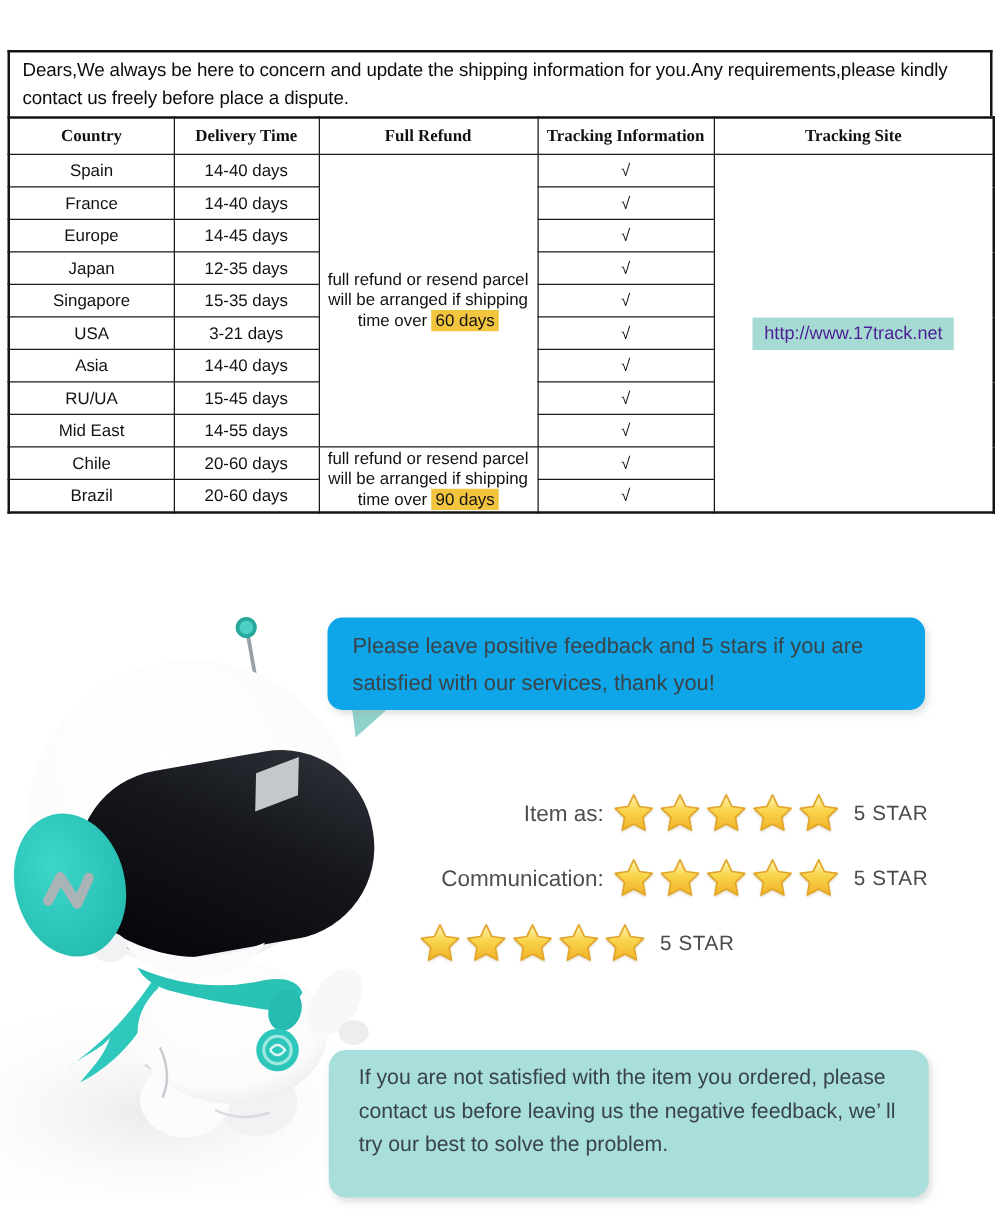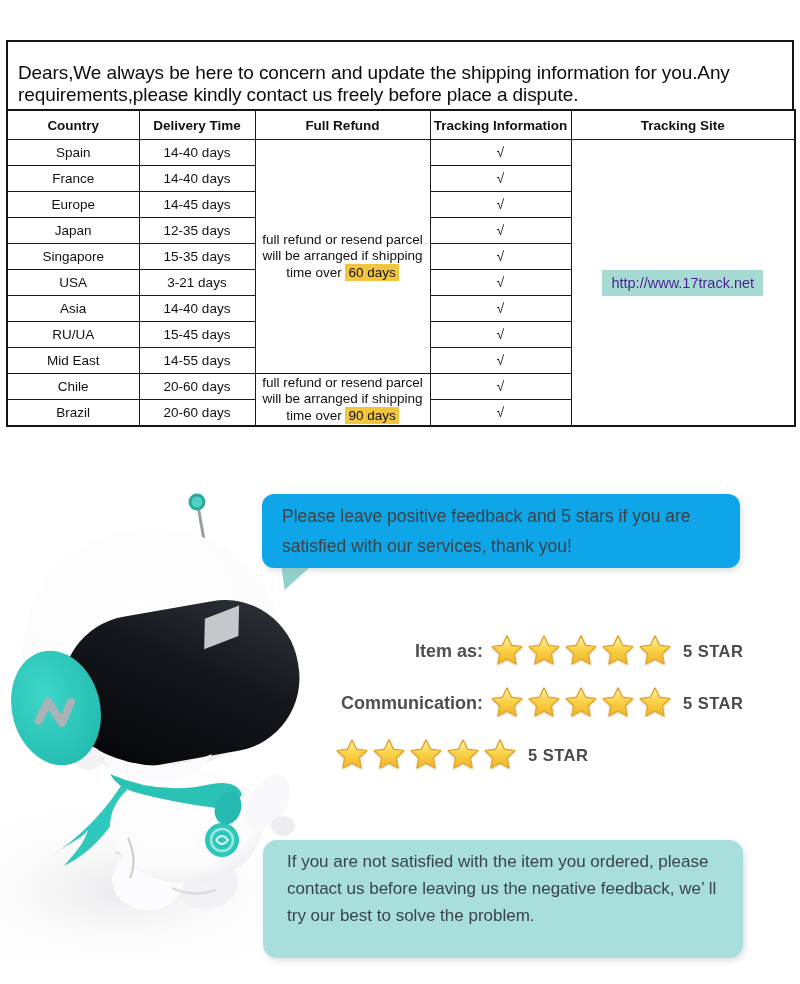"Dears,We always be here to" .intro-box { font-size: 19px -> 15px; padding: 20px 10px 3px 10px -> 4px 10px 3px 10px }
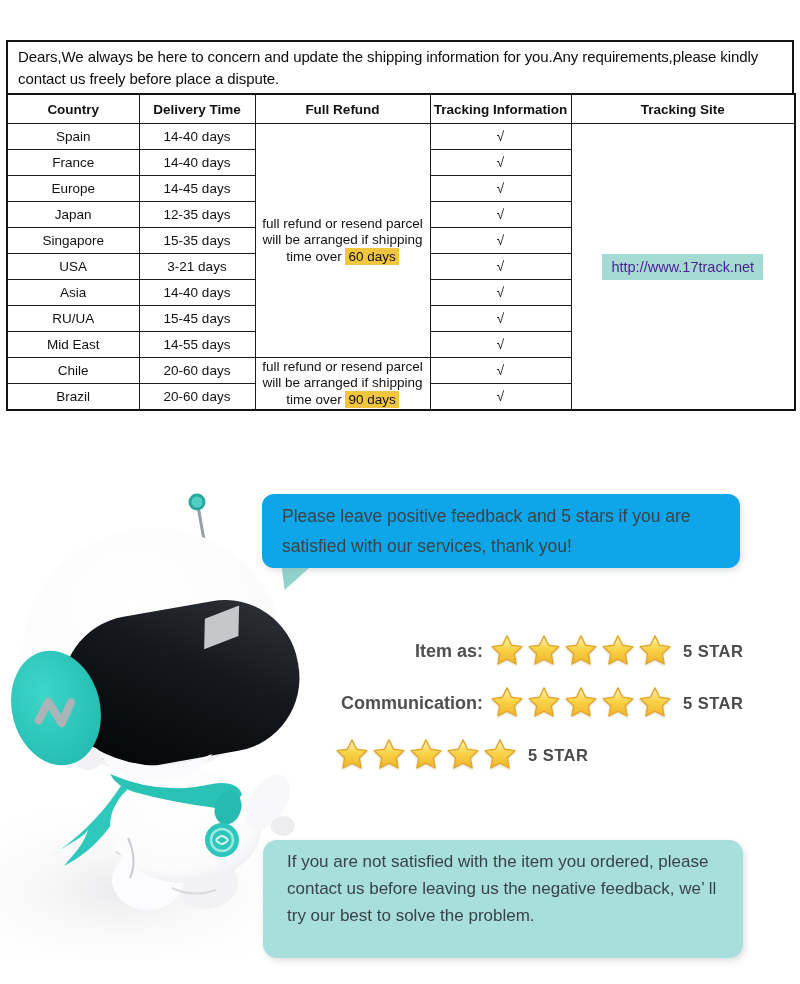"Country" table.shipping th { font-family: none -> Liberation Serif, serif }
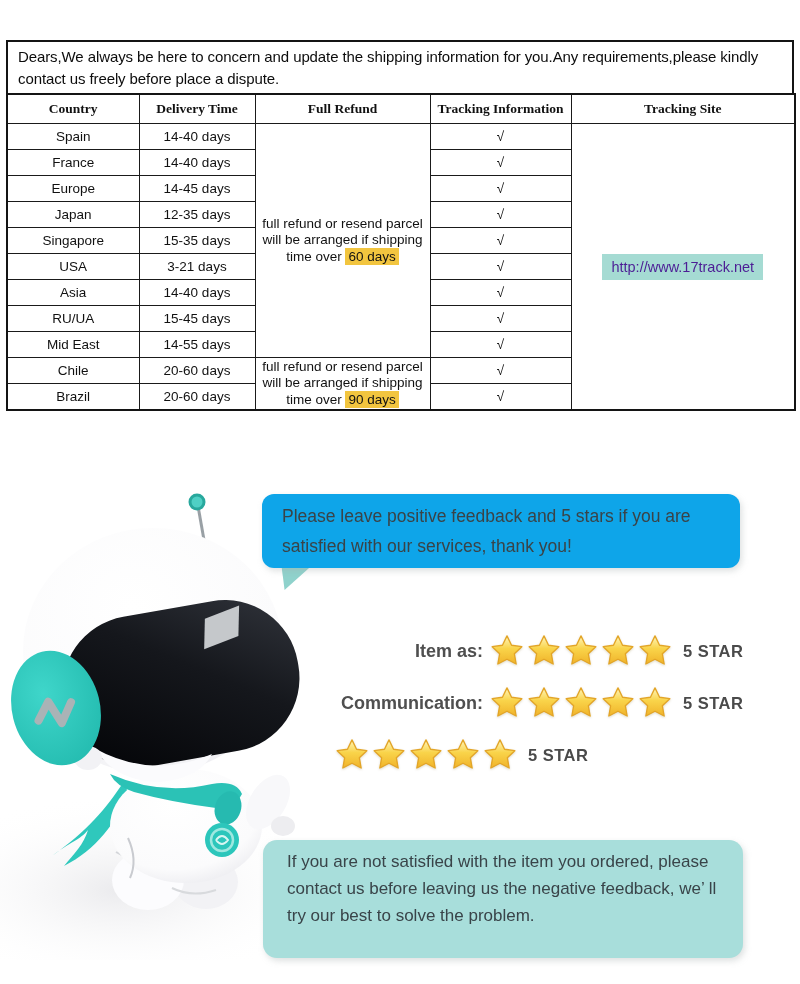"Item as:" .ratings { font-weight: bold -> none }
